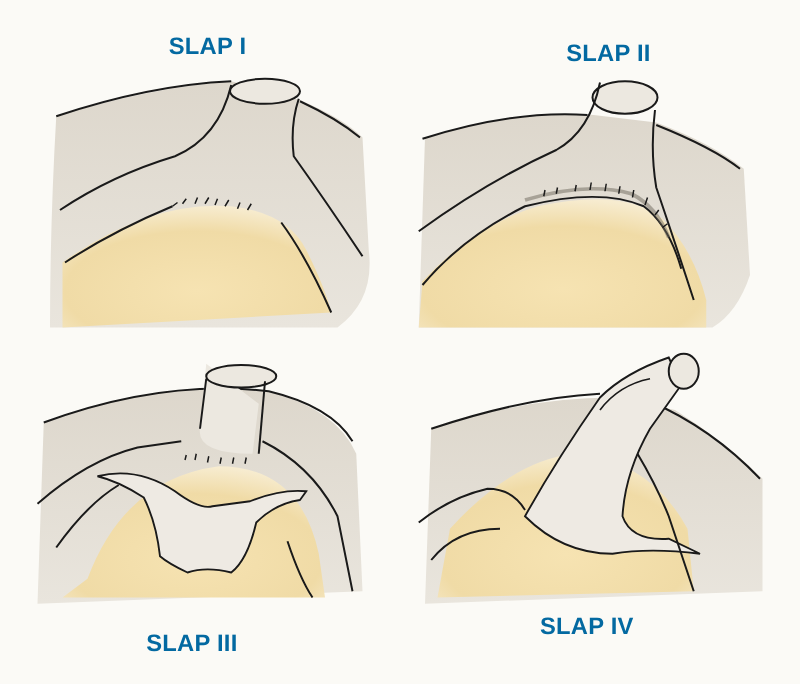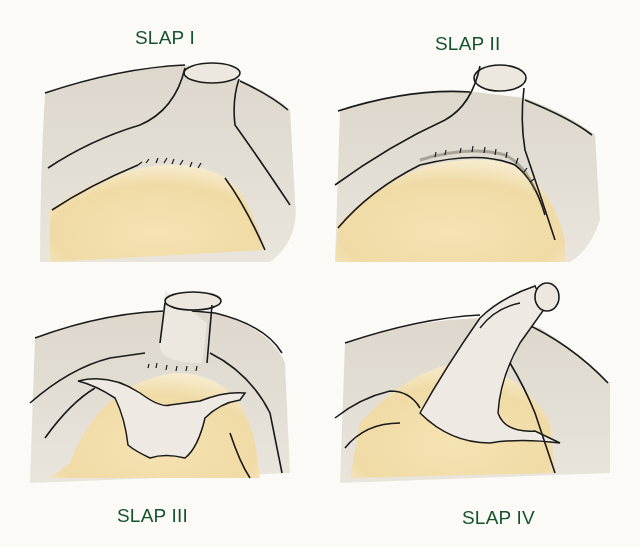"SLAP I" .label { color: #14532d -> #0369a1; font-weight: normal -> bold }
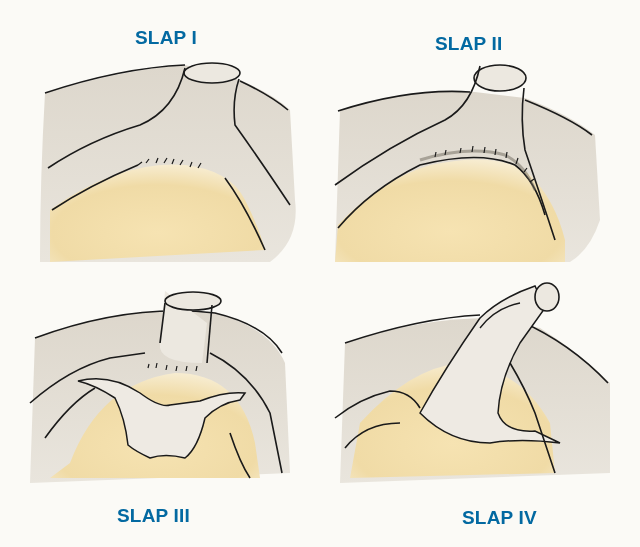"SLAP II" div.label { left: 115px -> 133px }
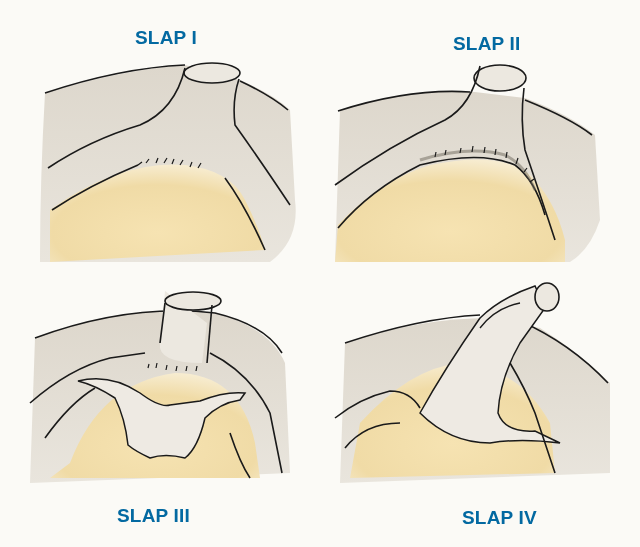"SLAP IV" div.label { margin-left: 30px -> none; top: 234px -> 218px }
